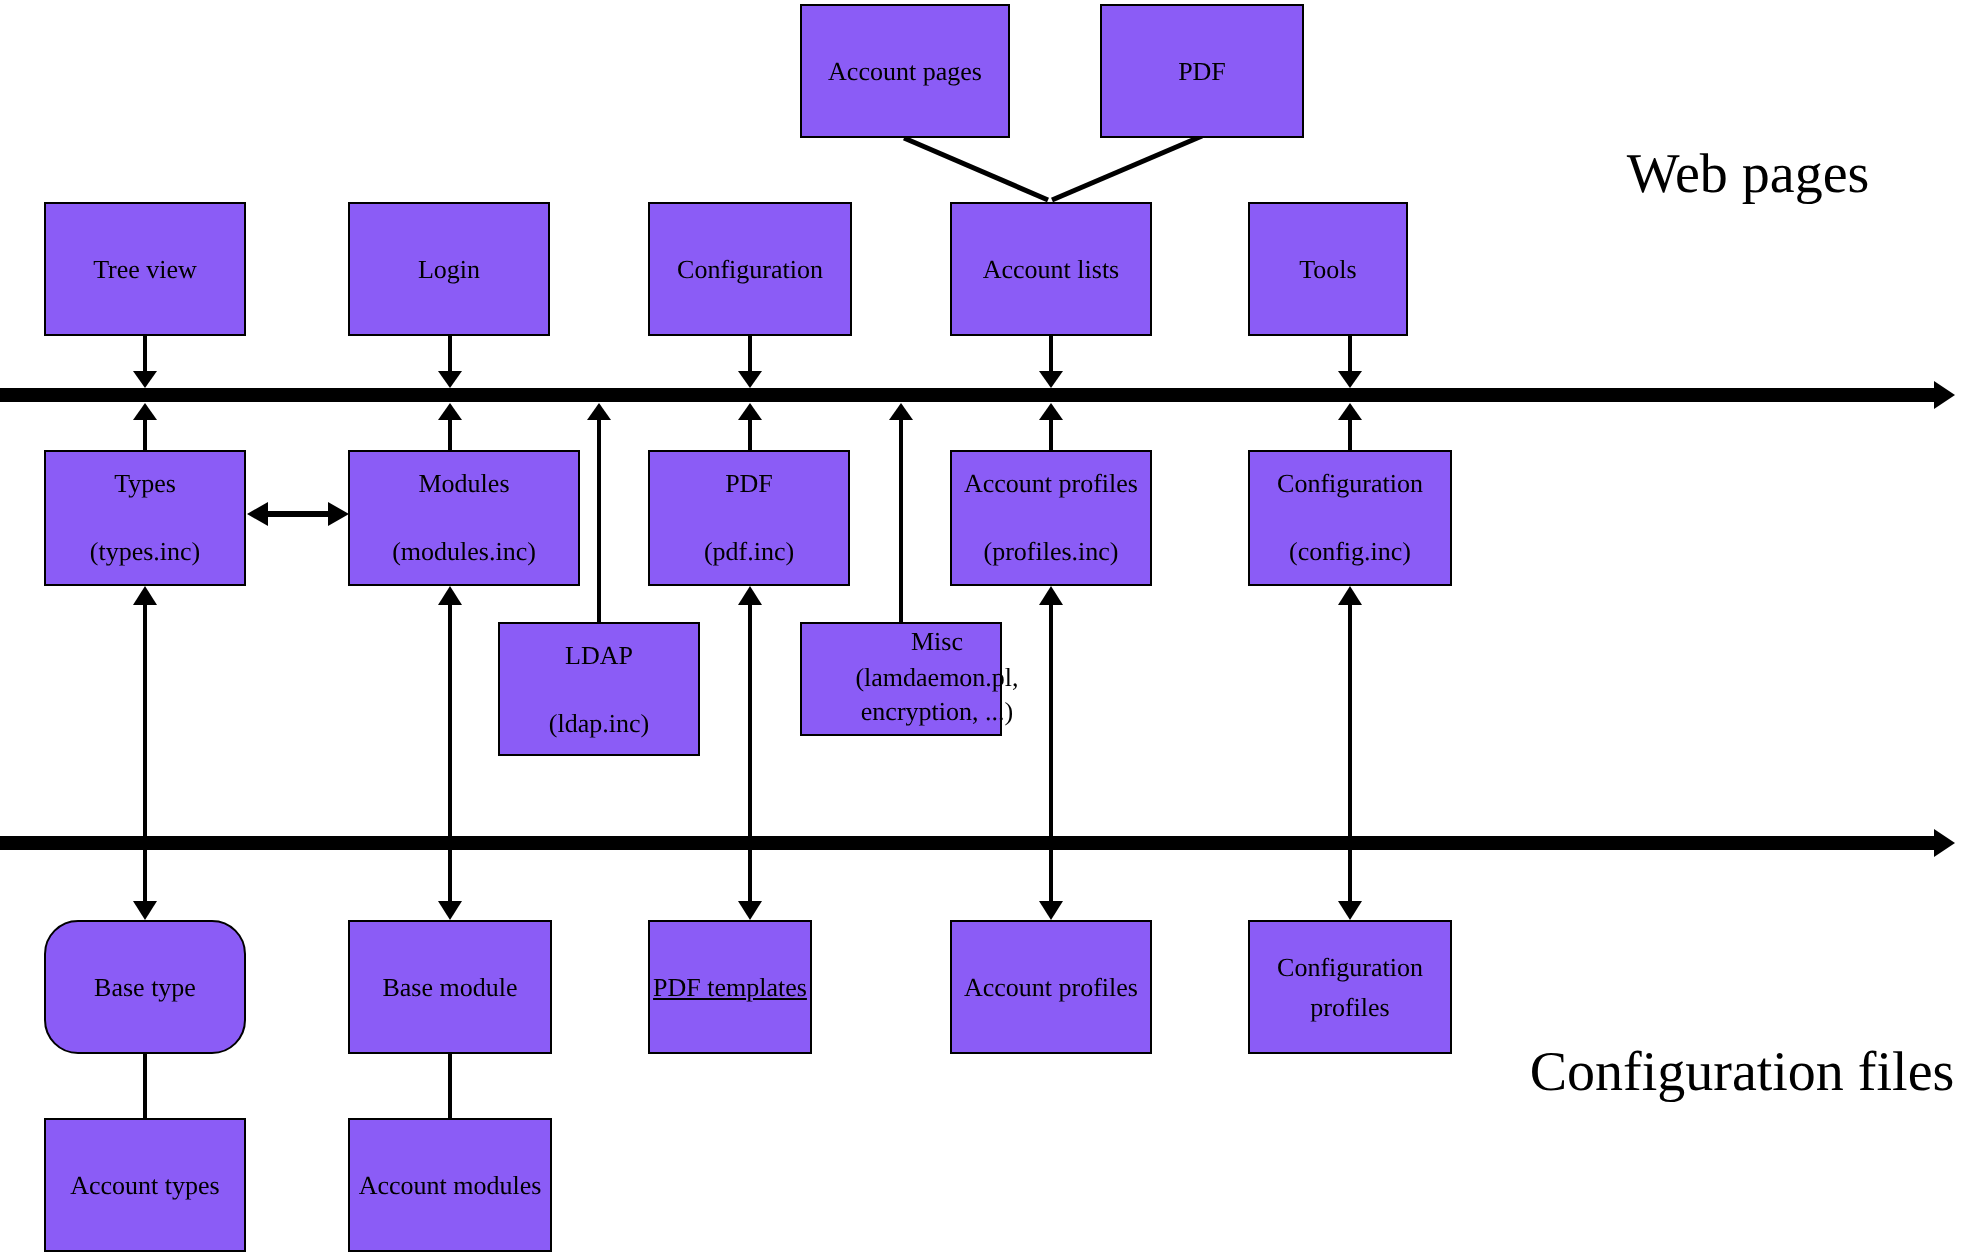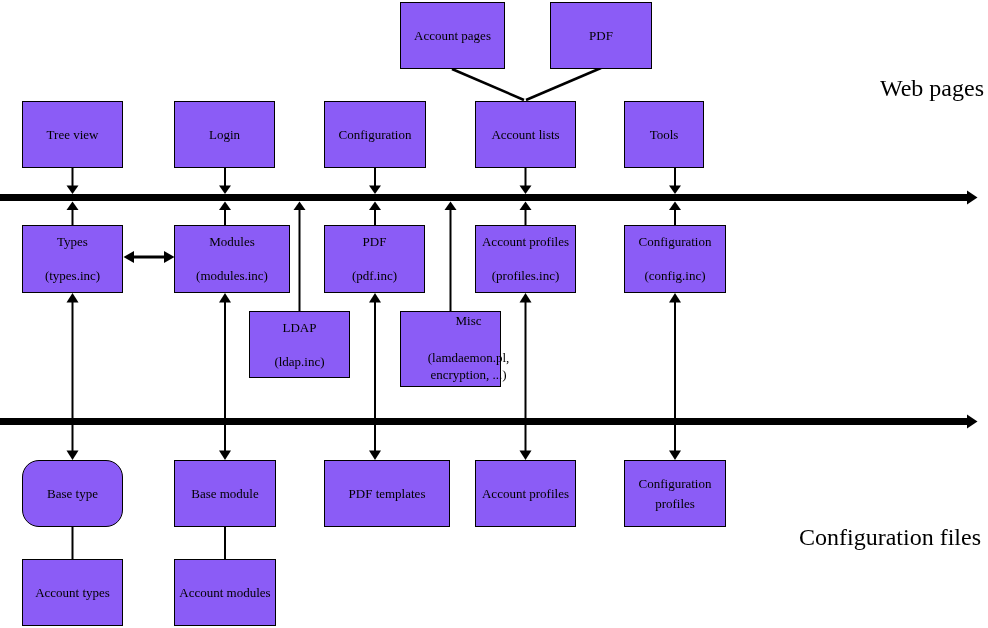"Web pages" .slabel { font-size: 24px -> 28px; text-align: right -> center }
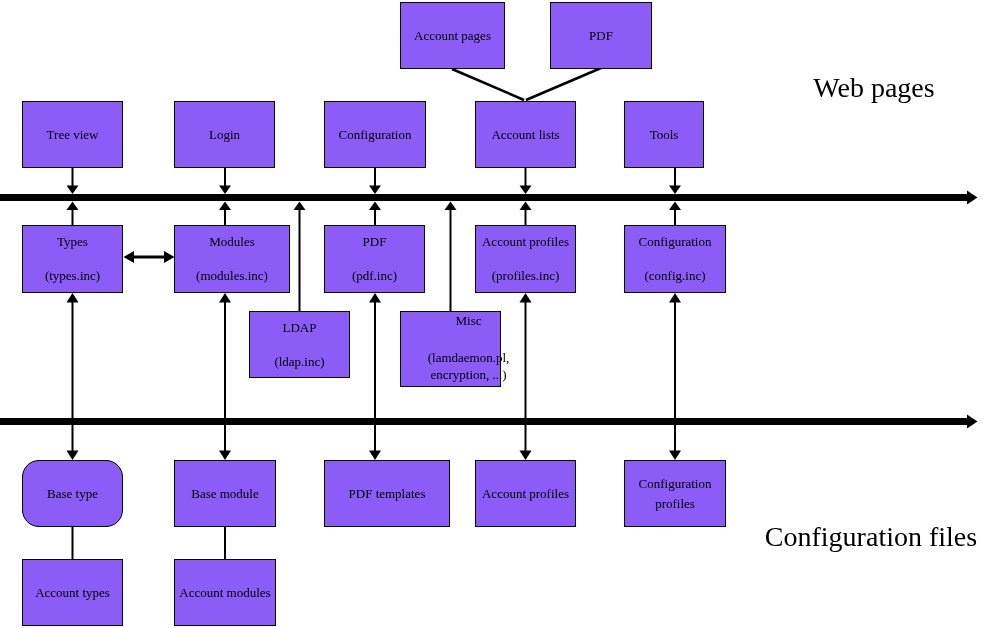"Misc" div.box { height: 76px -> 57px }
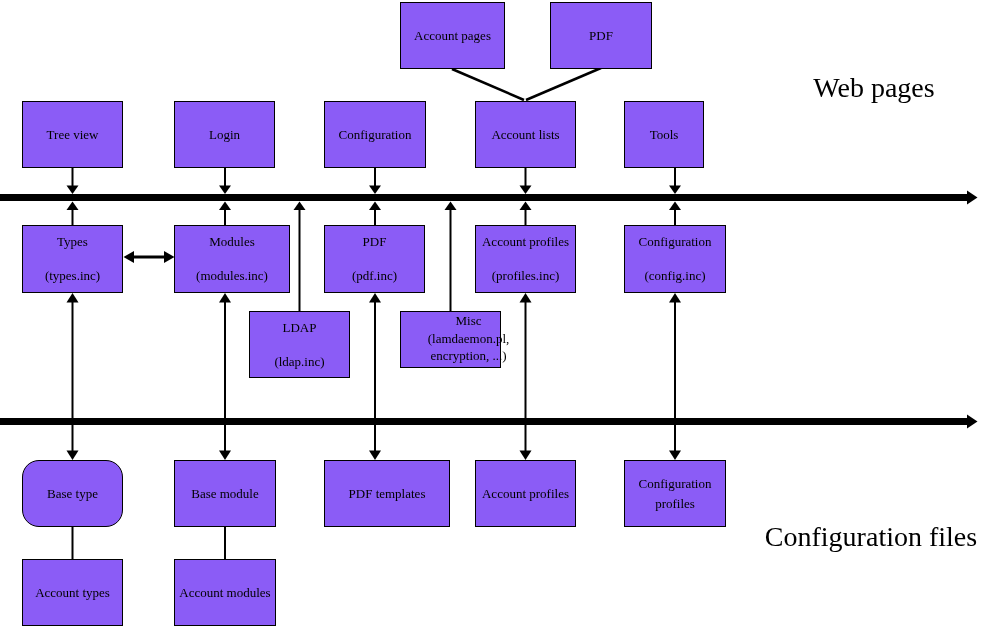"PDF templates" div.box { text-decoration: none -> underline; width: 126px -> 82px }
